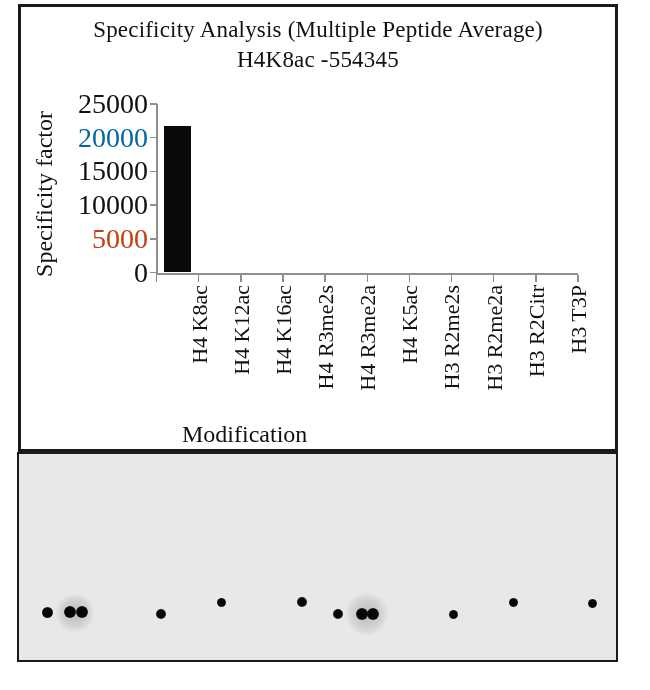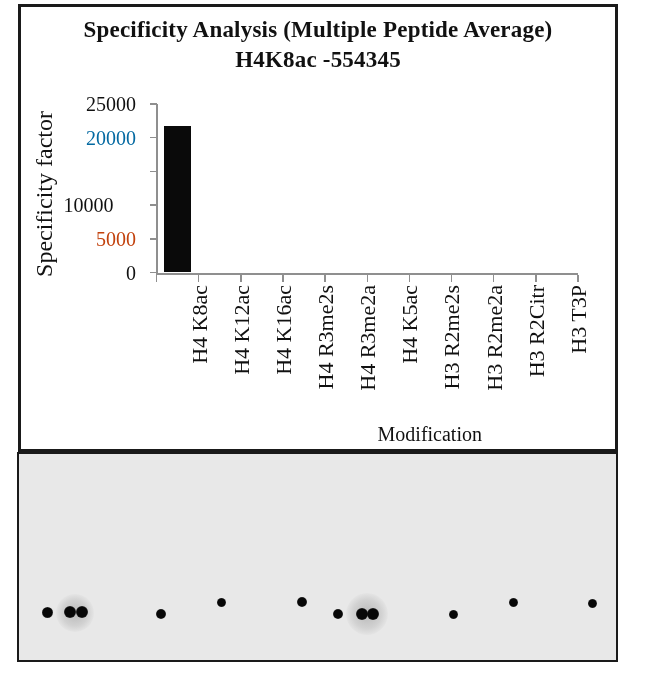"Specificity Analysis (Multiple Peptide" #chart-title { font-weight: bold -> normal }
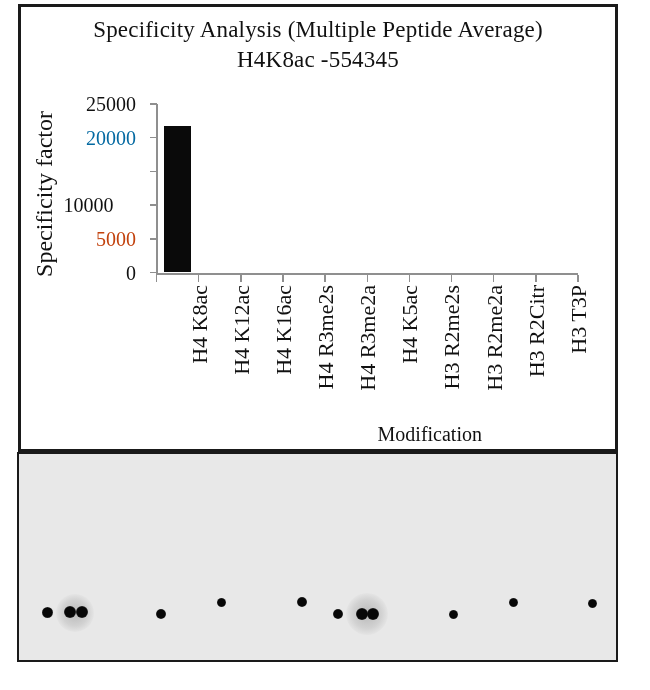"25000" .ytick-label { font-size: 20px -> 28px; left: 20px -> 32px }
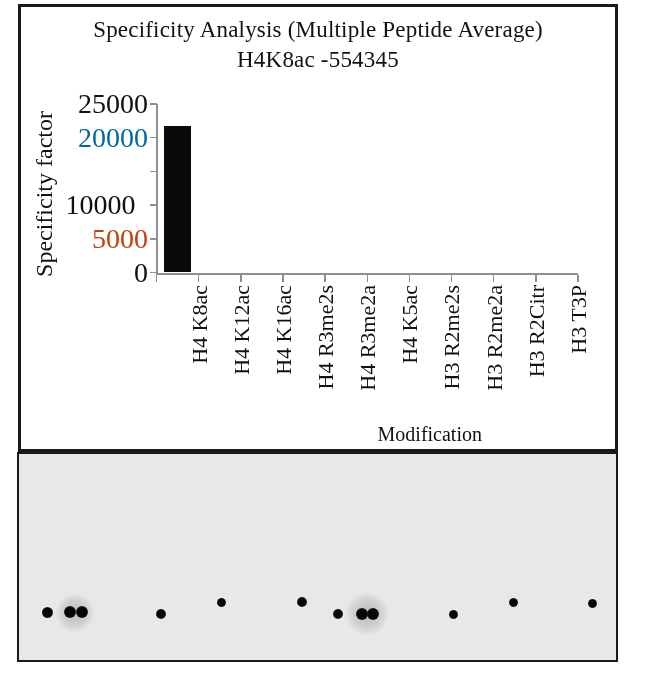"15000" div.ytick-label { html: none -> <div>15000</div> }
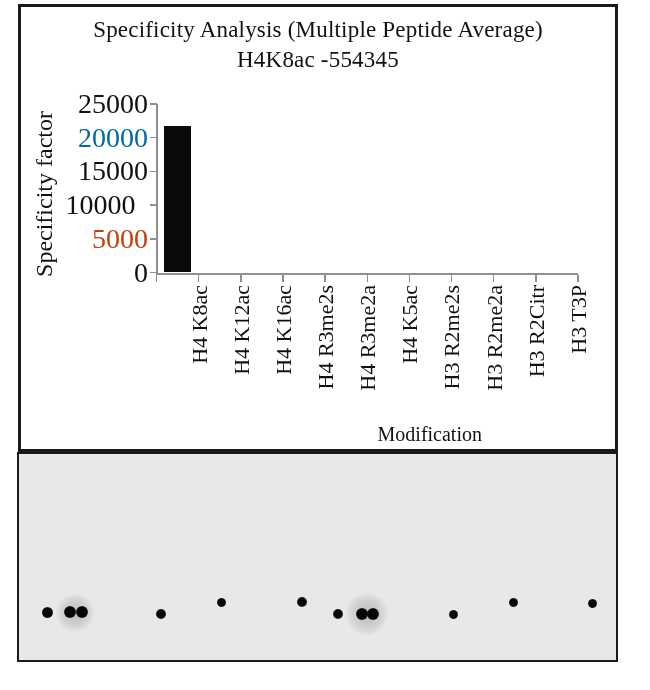"10000" div.ytick-label { text-align: center -> none }
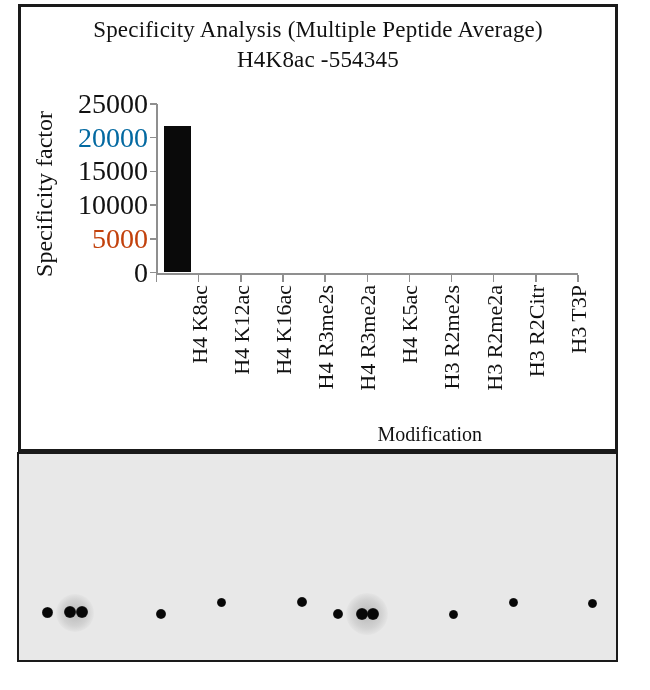"Modification" #x-axis-title { font-size: 20px -> 24px; text-align: right -> left }
